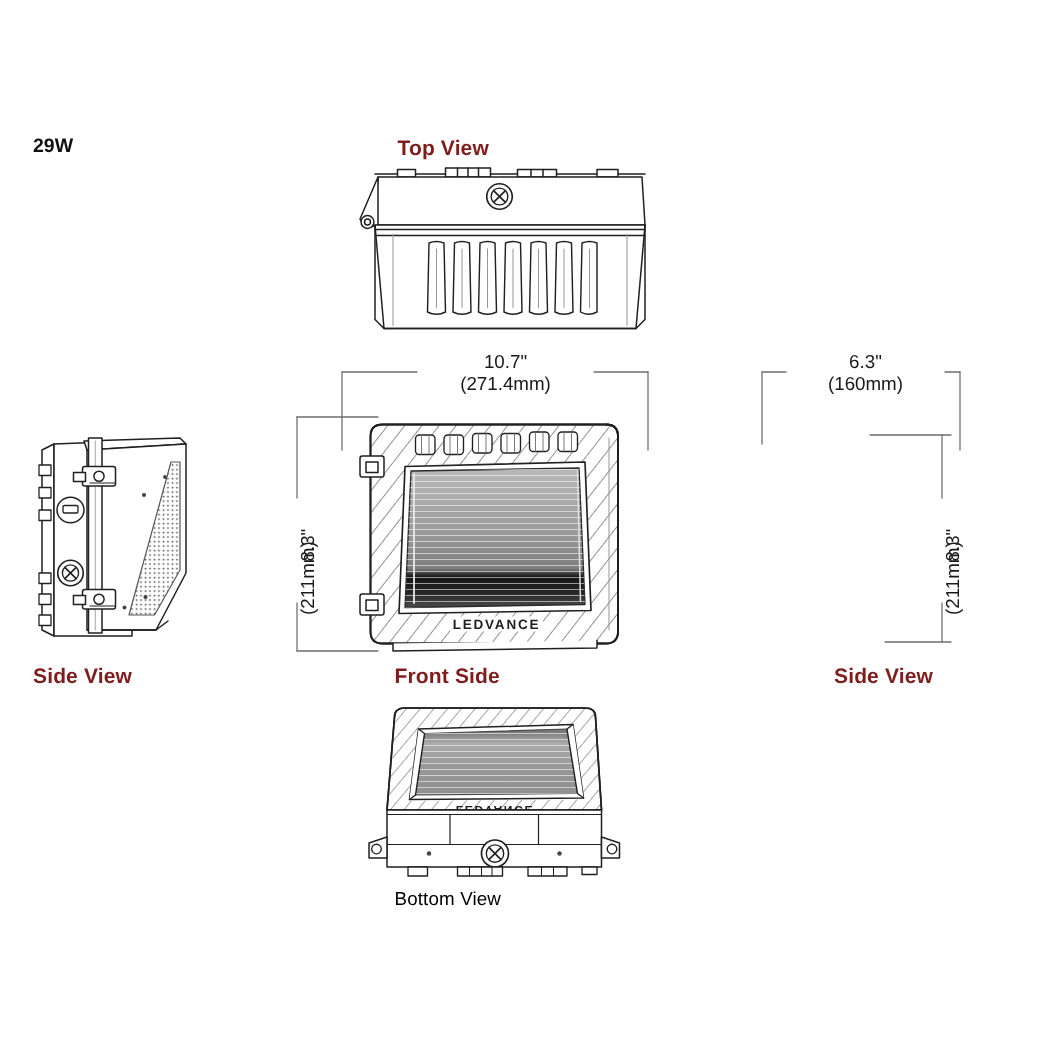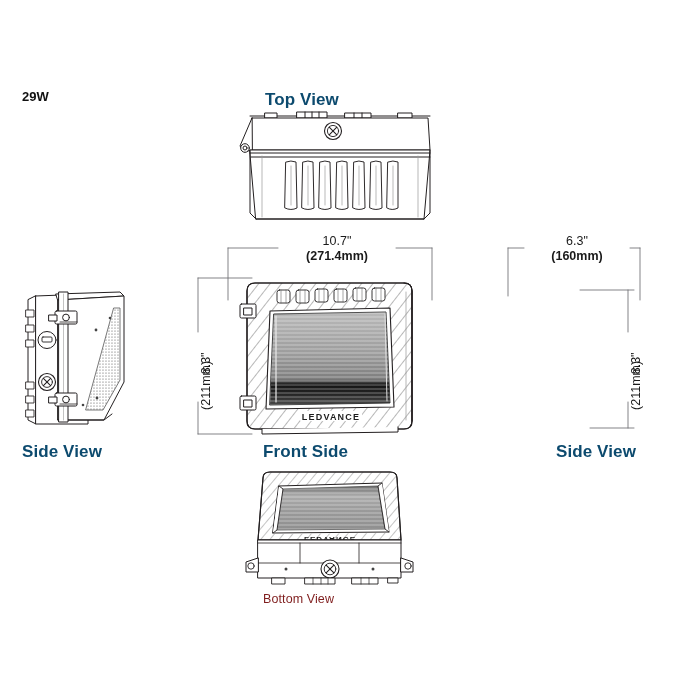"Top View" .label { color: #0c4a6e -> #7f1d1d; font-size: 17px -> 14px }
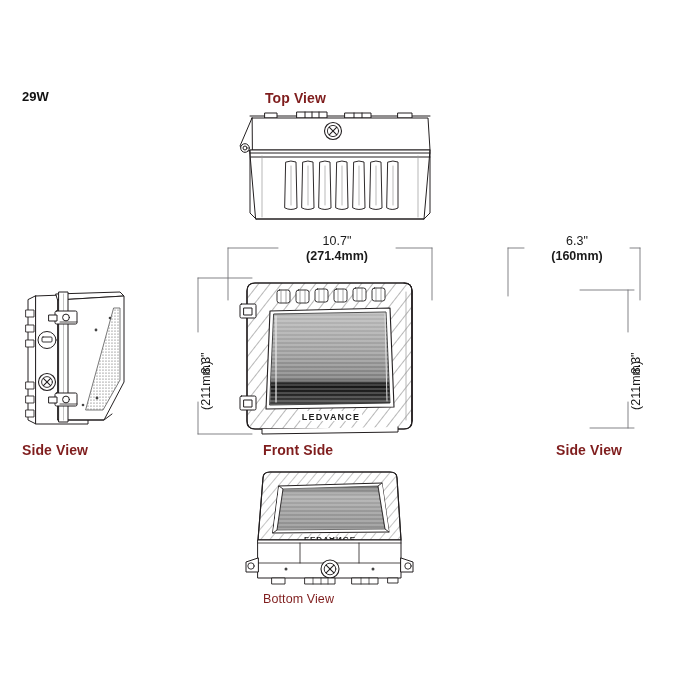"(271.4mm)" .dim-text .l2 { font-weight: bold -> none }
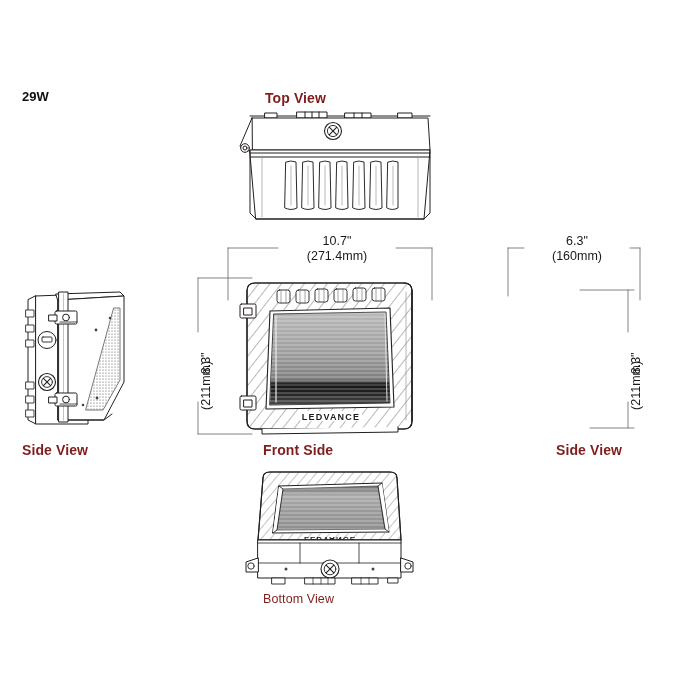"Bottom View" .label.regular { color: #7f1d1d -> #000000 }
